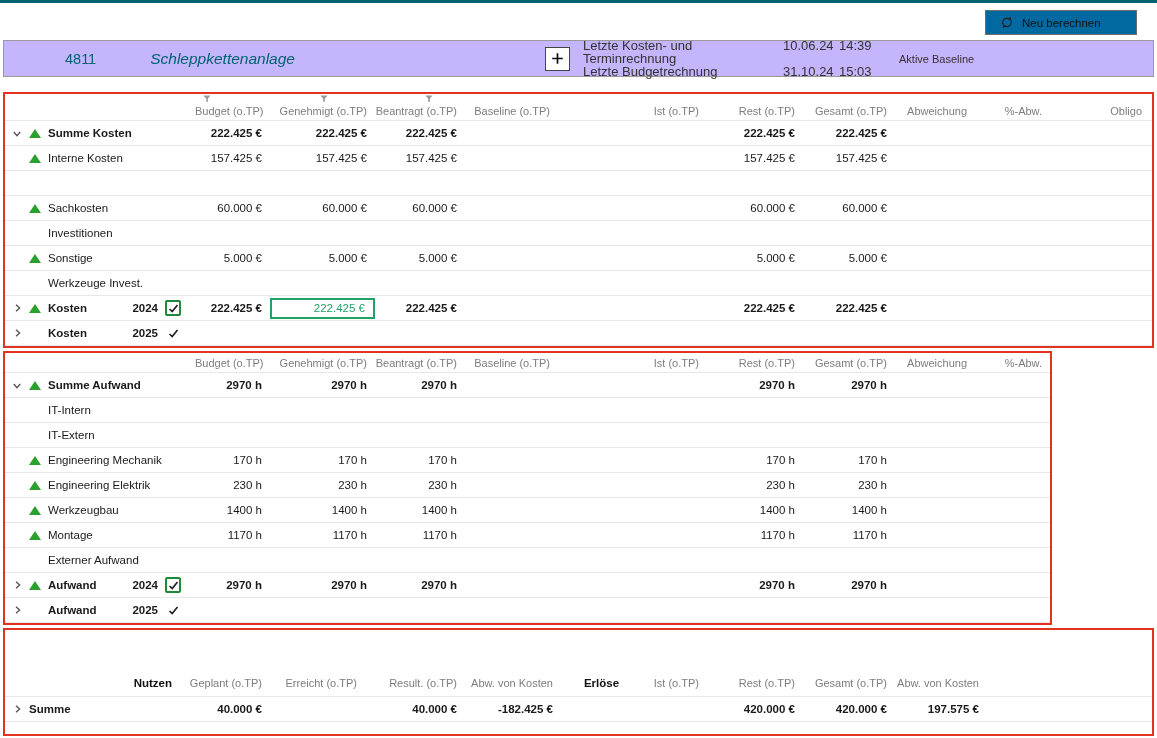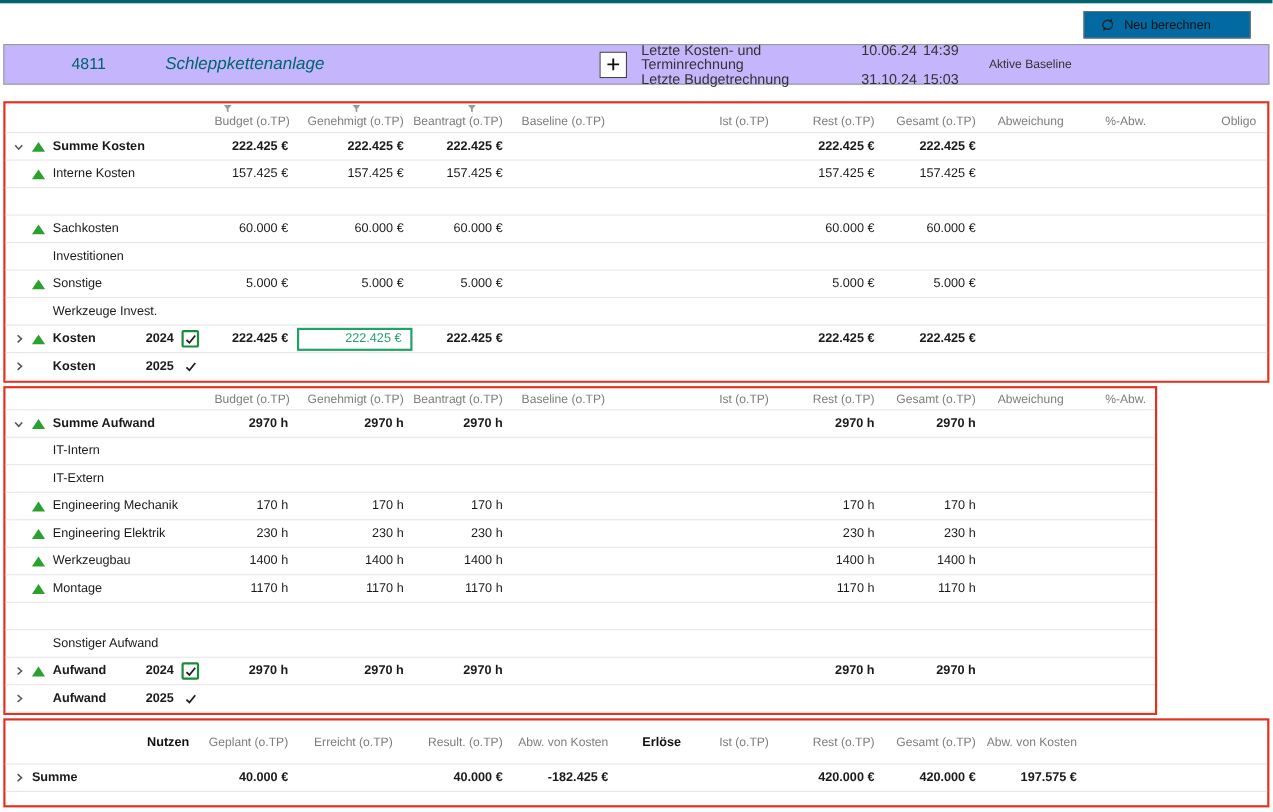"Externer Aufwand" div.lcell { html: none -> <div> <span></span> <span>Externer Aufwand</span> </div> }
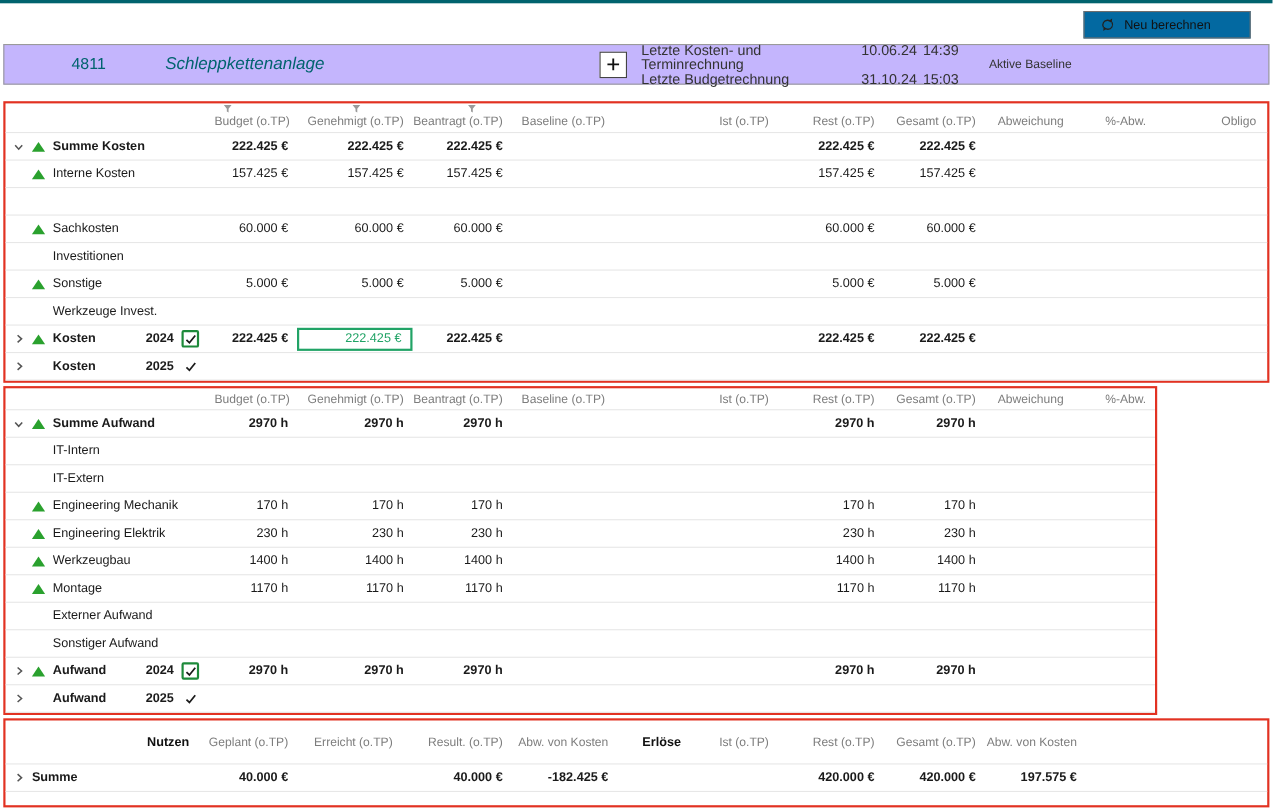"Sonstiger Aufwand" div.trow { html: <div> <div></div> <div> <span></span> <span>Sonstiger Aufwand</span> </div> <div></div> <div></div> <div></div> <div></div> <div></div> <div></div> <div></div> <div></div> <div></div> </div> -> none }
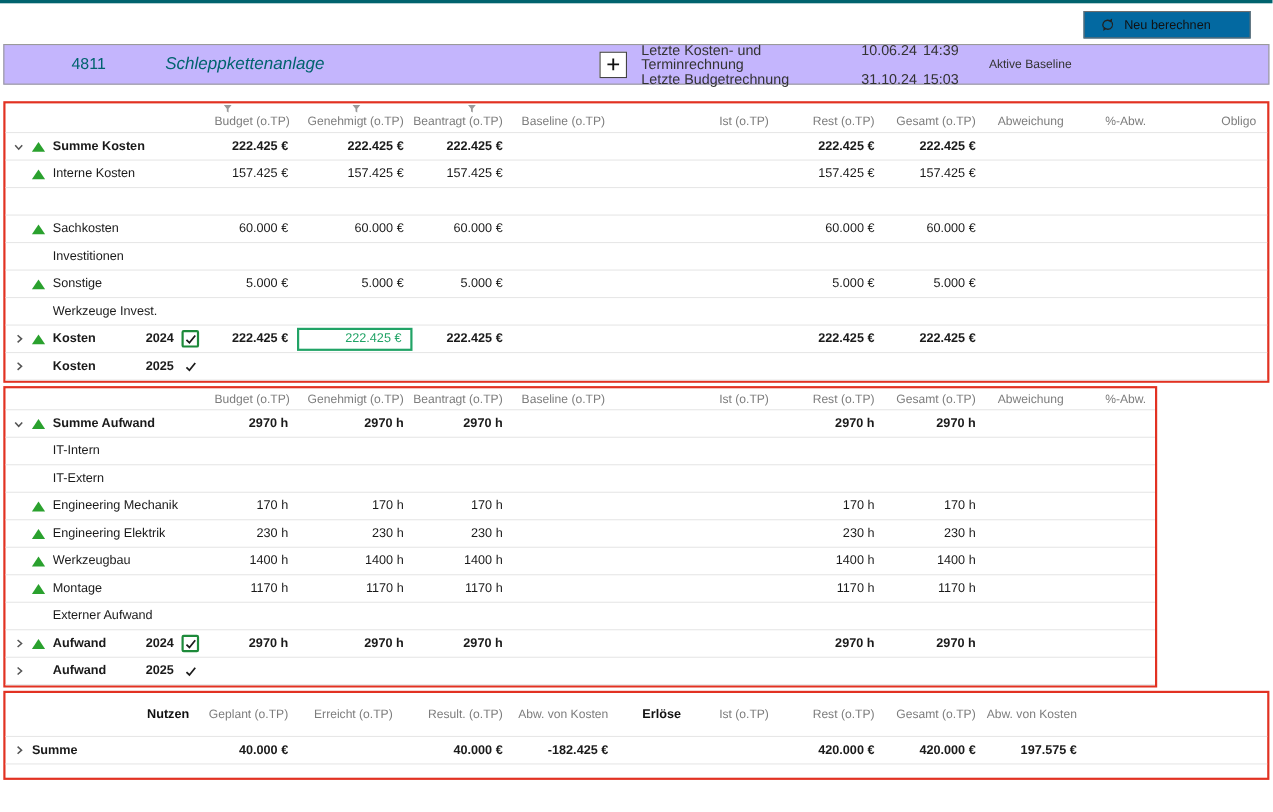"Nutzen" .t3 .trow.thead { height: 40px -> 28px; margin-top: none -> 39px }
